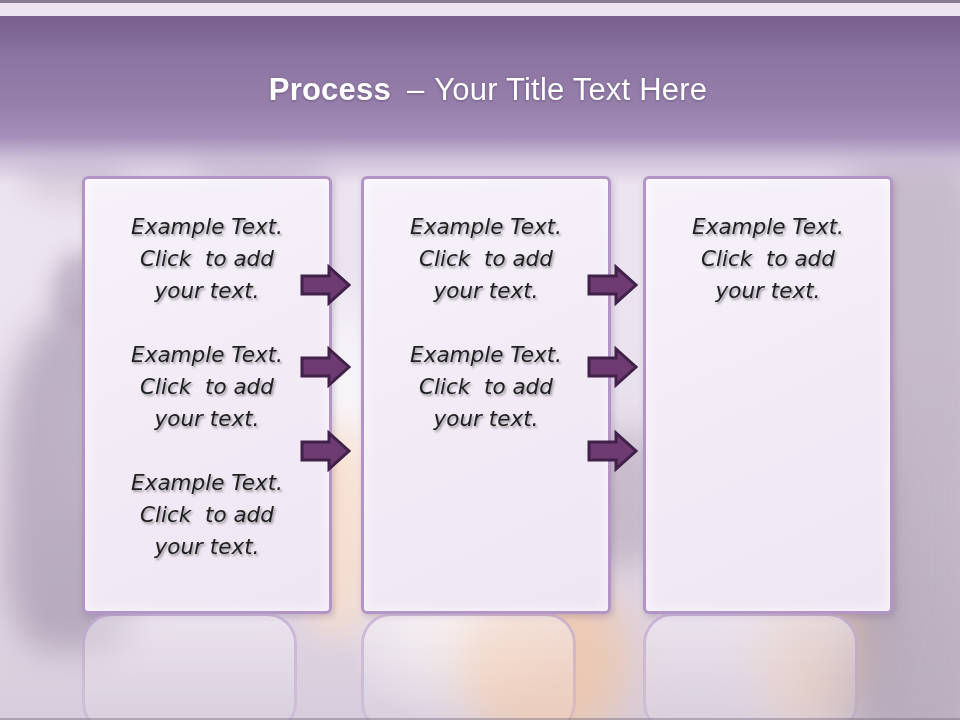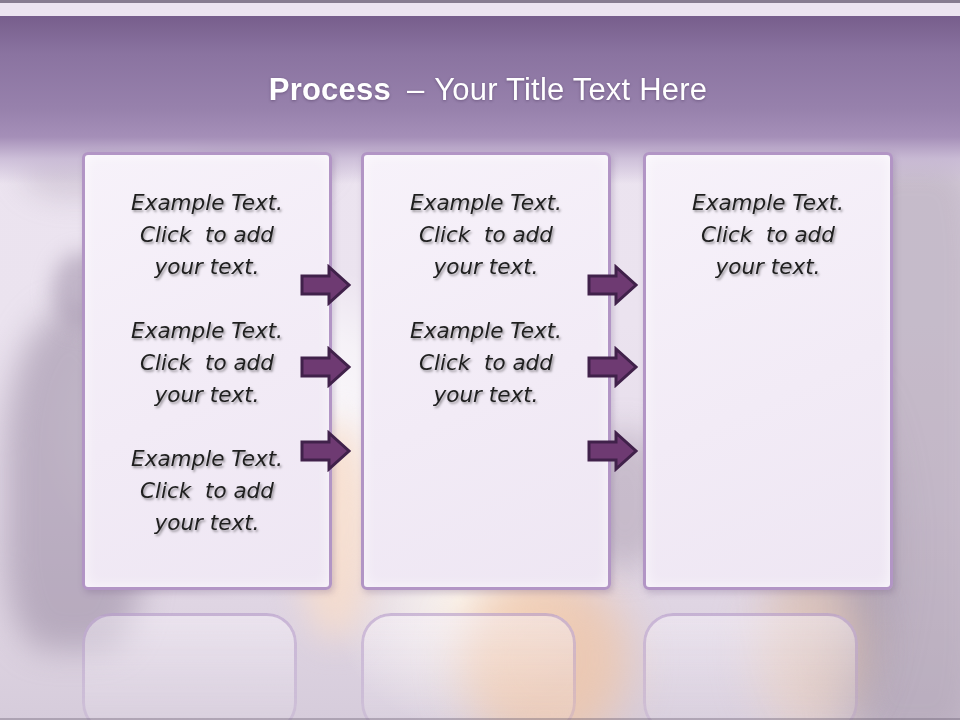"Example Text." .box { top: 152px -> 176px }
